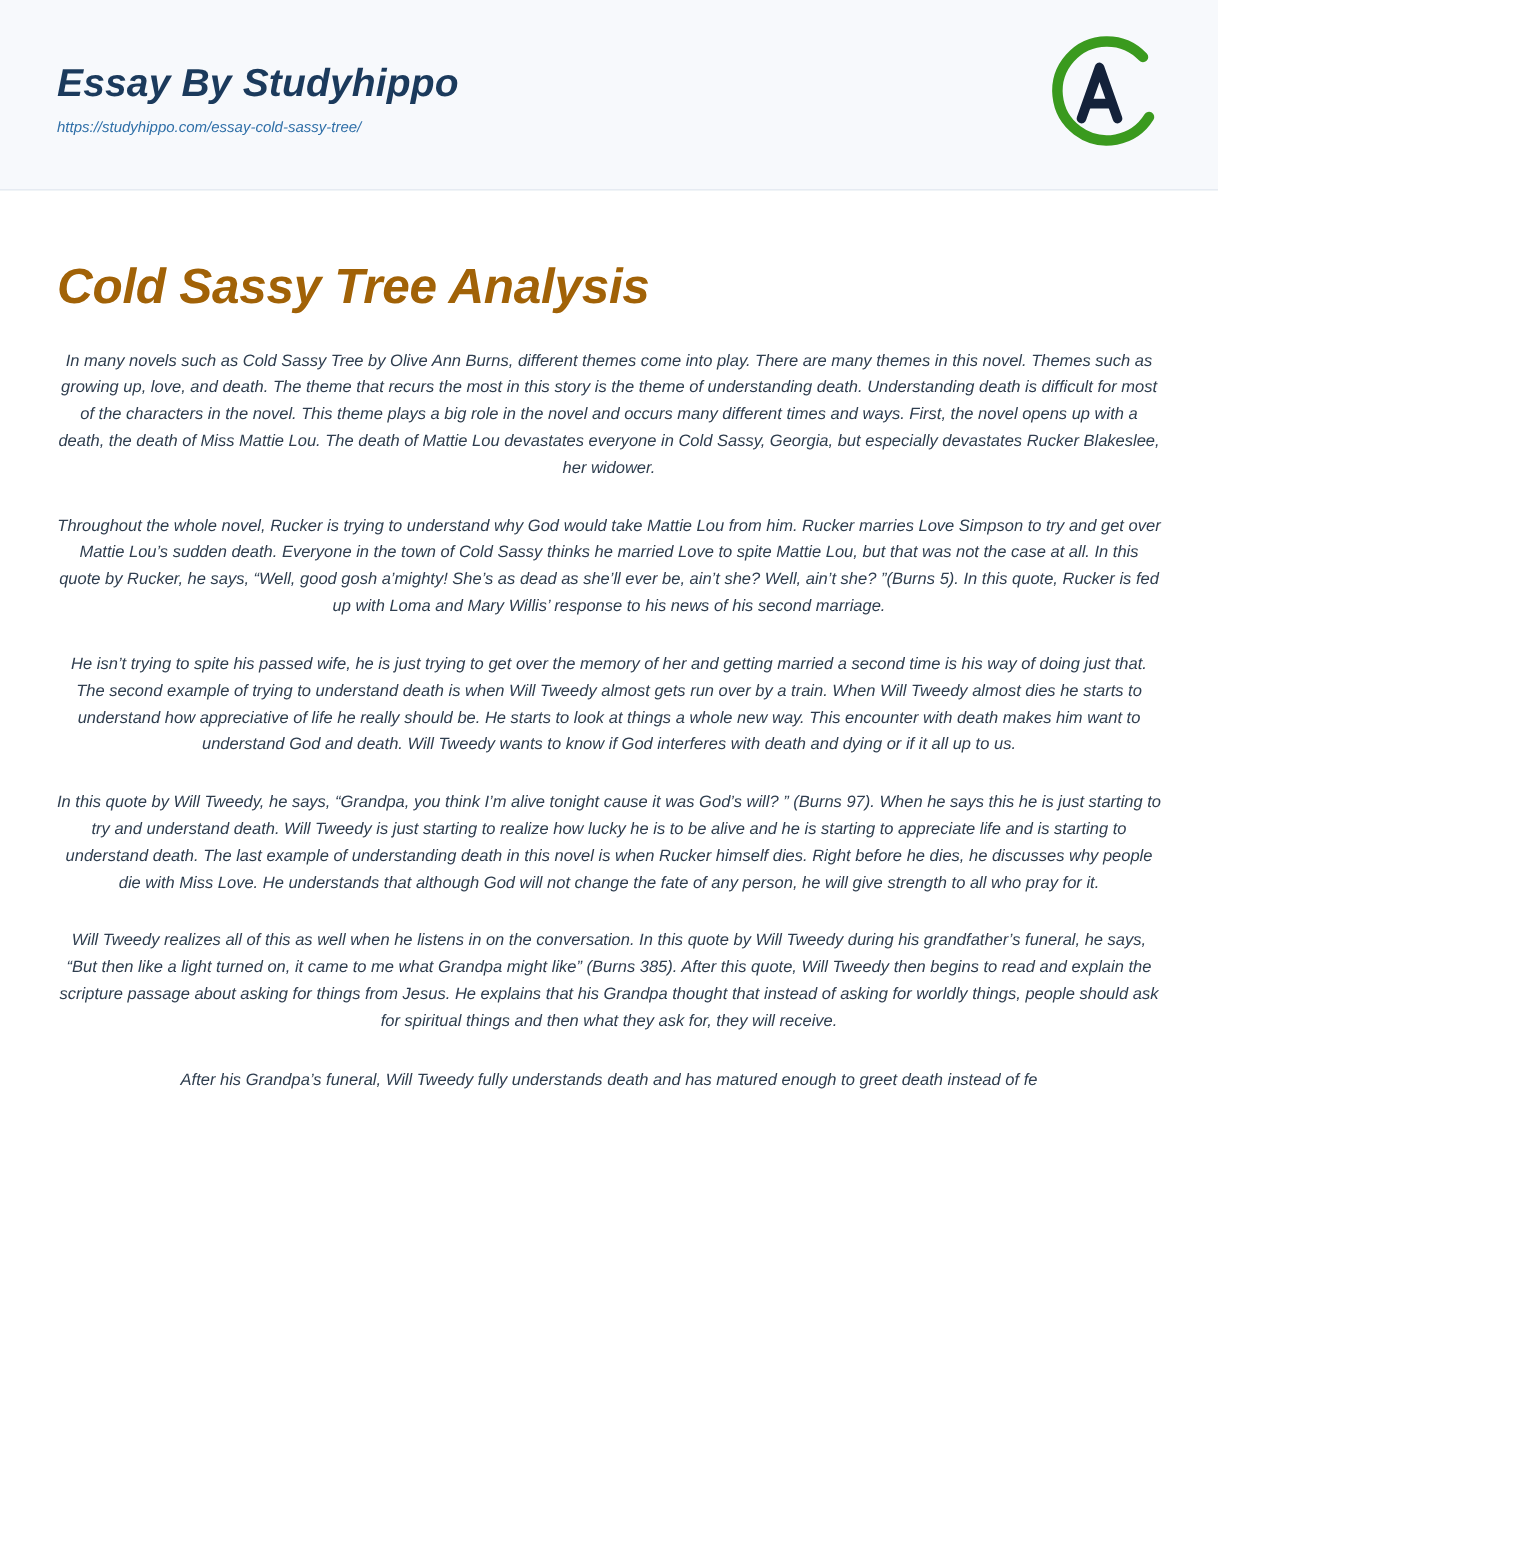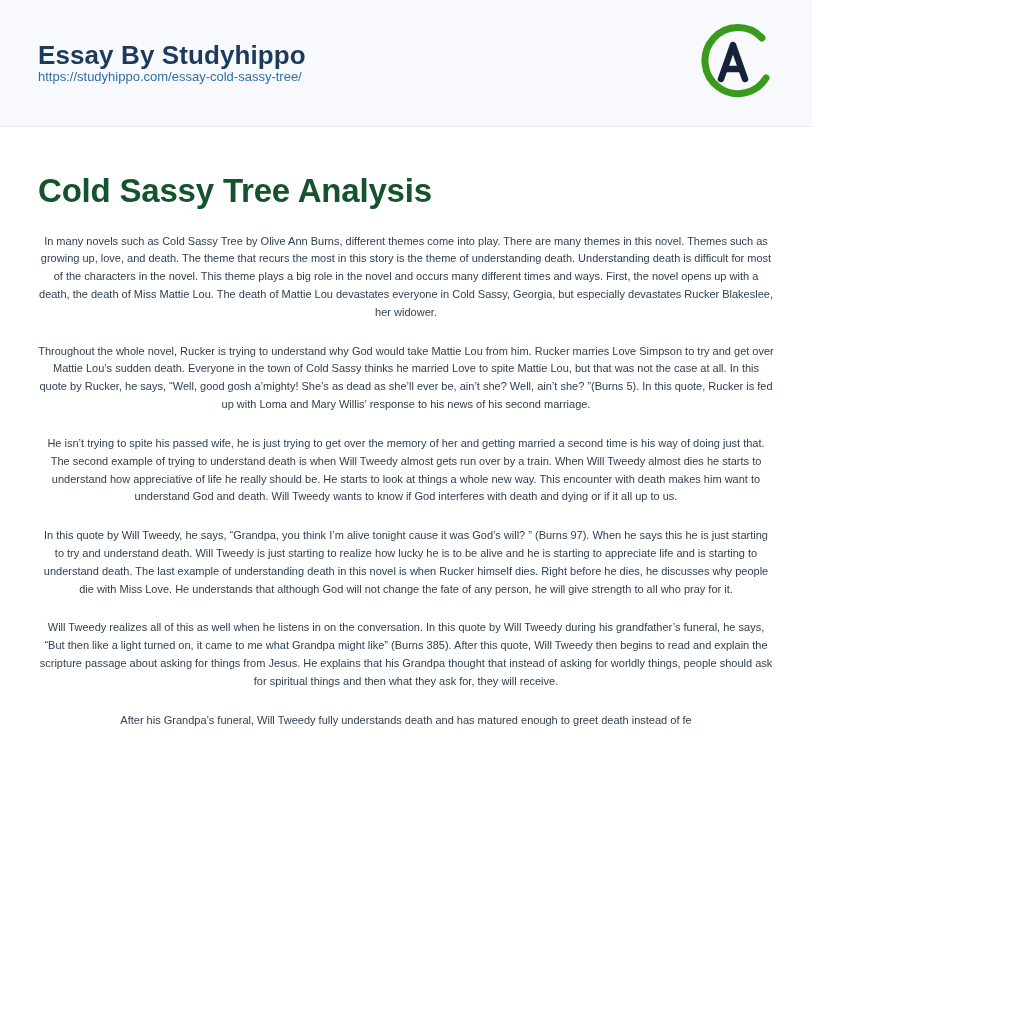"Essay By Studyhippo" .page { font-style: none -> italic }
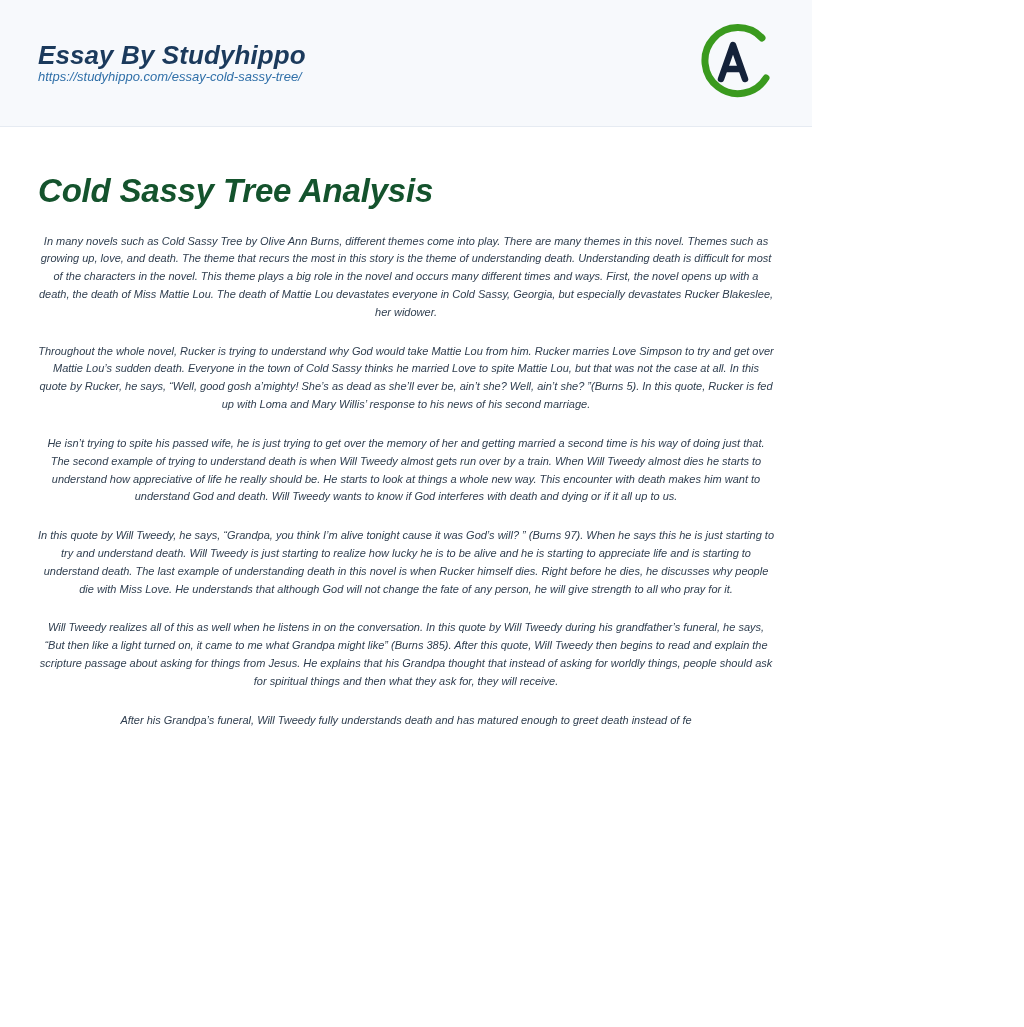"https://studyhippo.com/essay-cold-sassy-" .site-url { font-size: 13px -> 10px; top: 69px -> 80px }
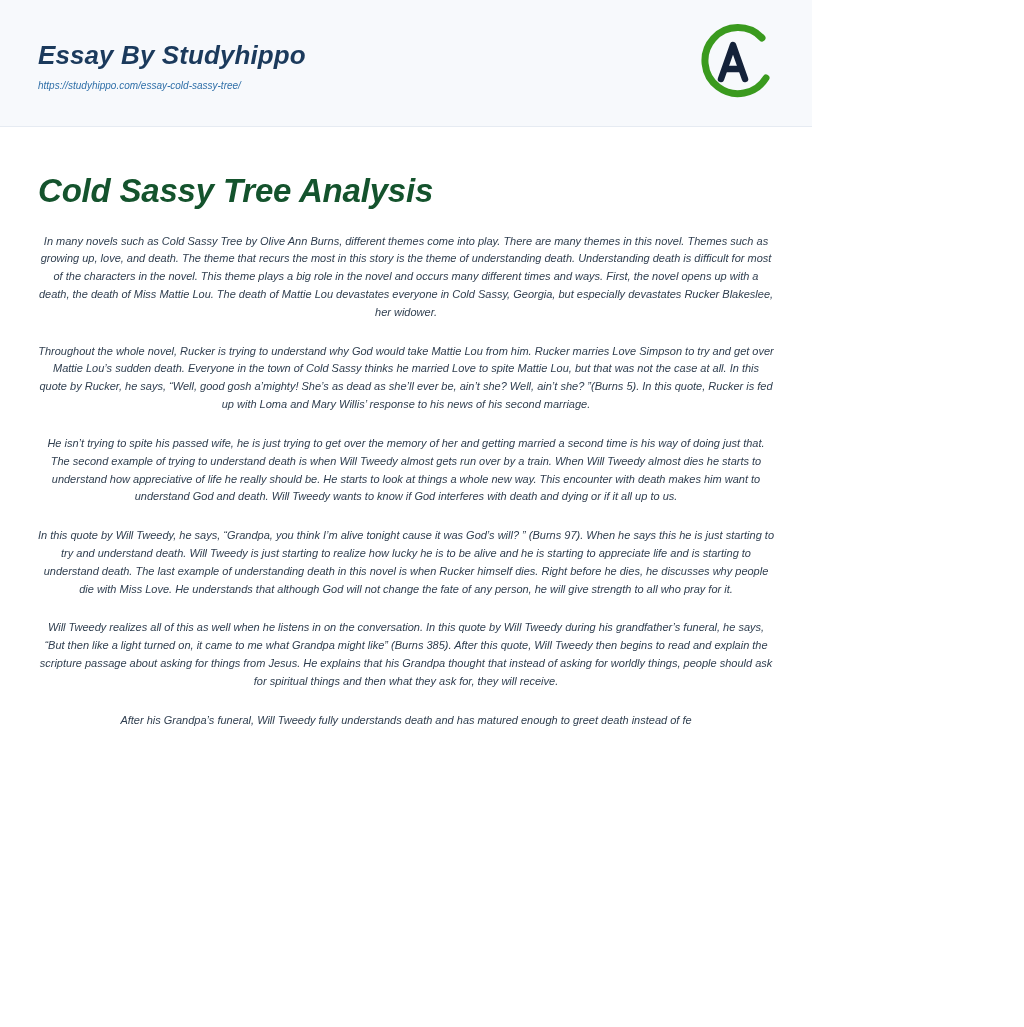"Cold Sassy Tree Analysis" h1.title { color: #14532d -> #a16207 }
